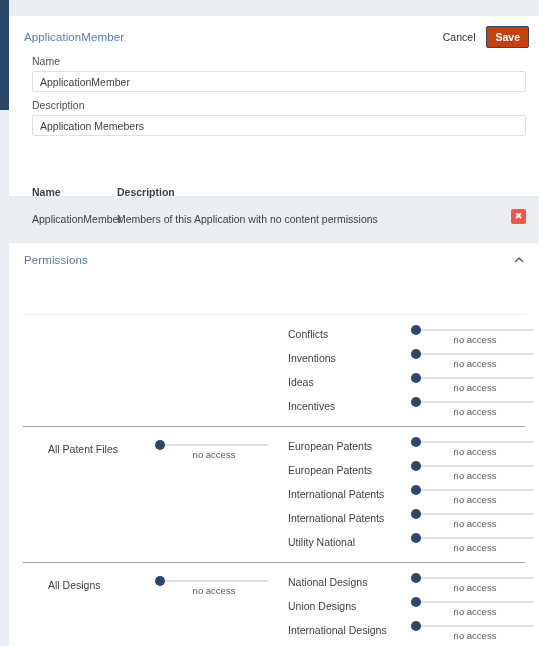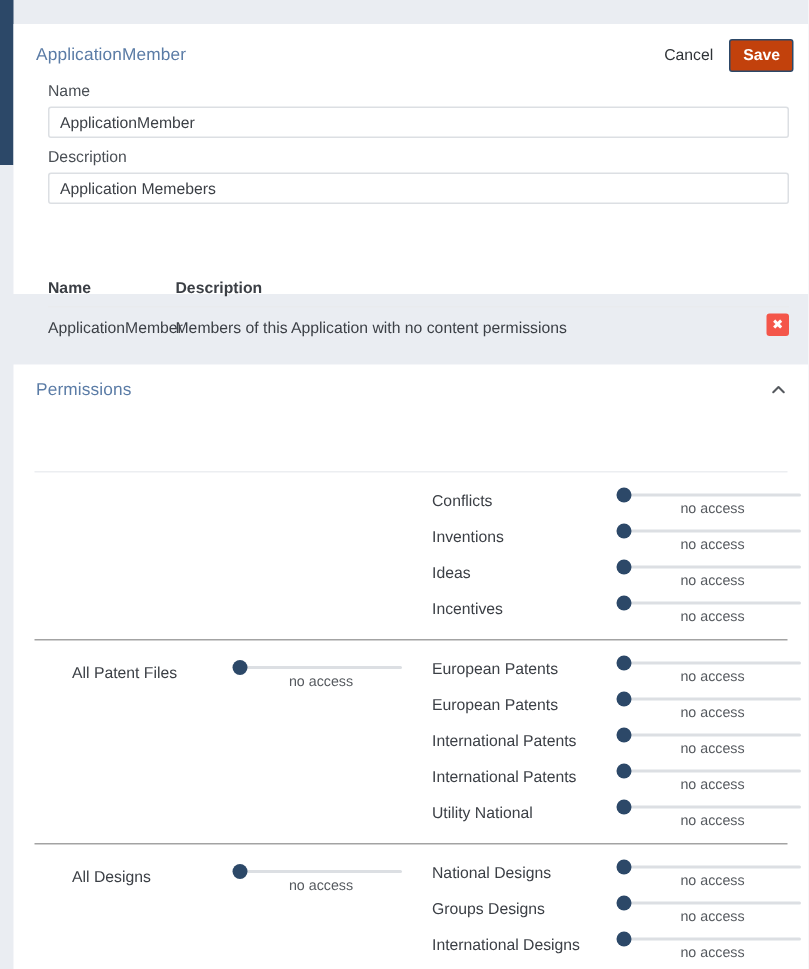"Groups Designs" span.lbl { text: Groups -> Union }
